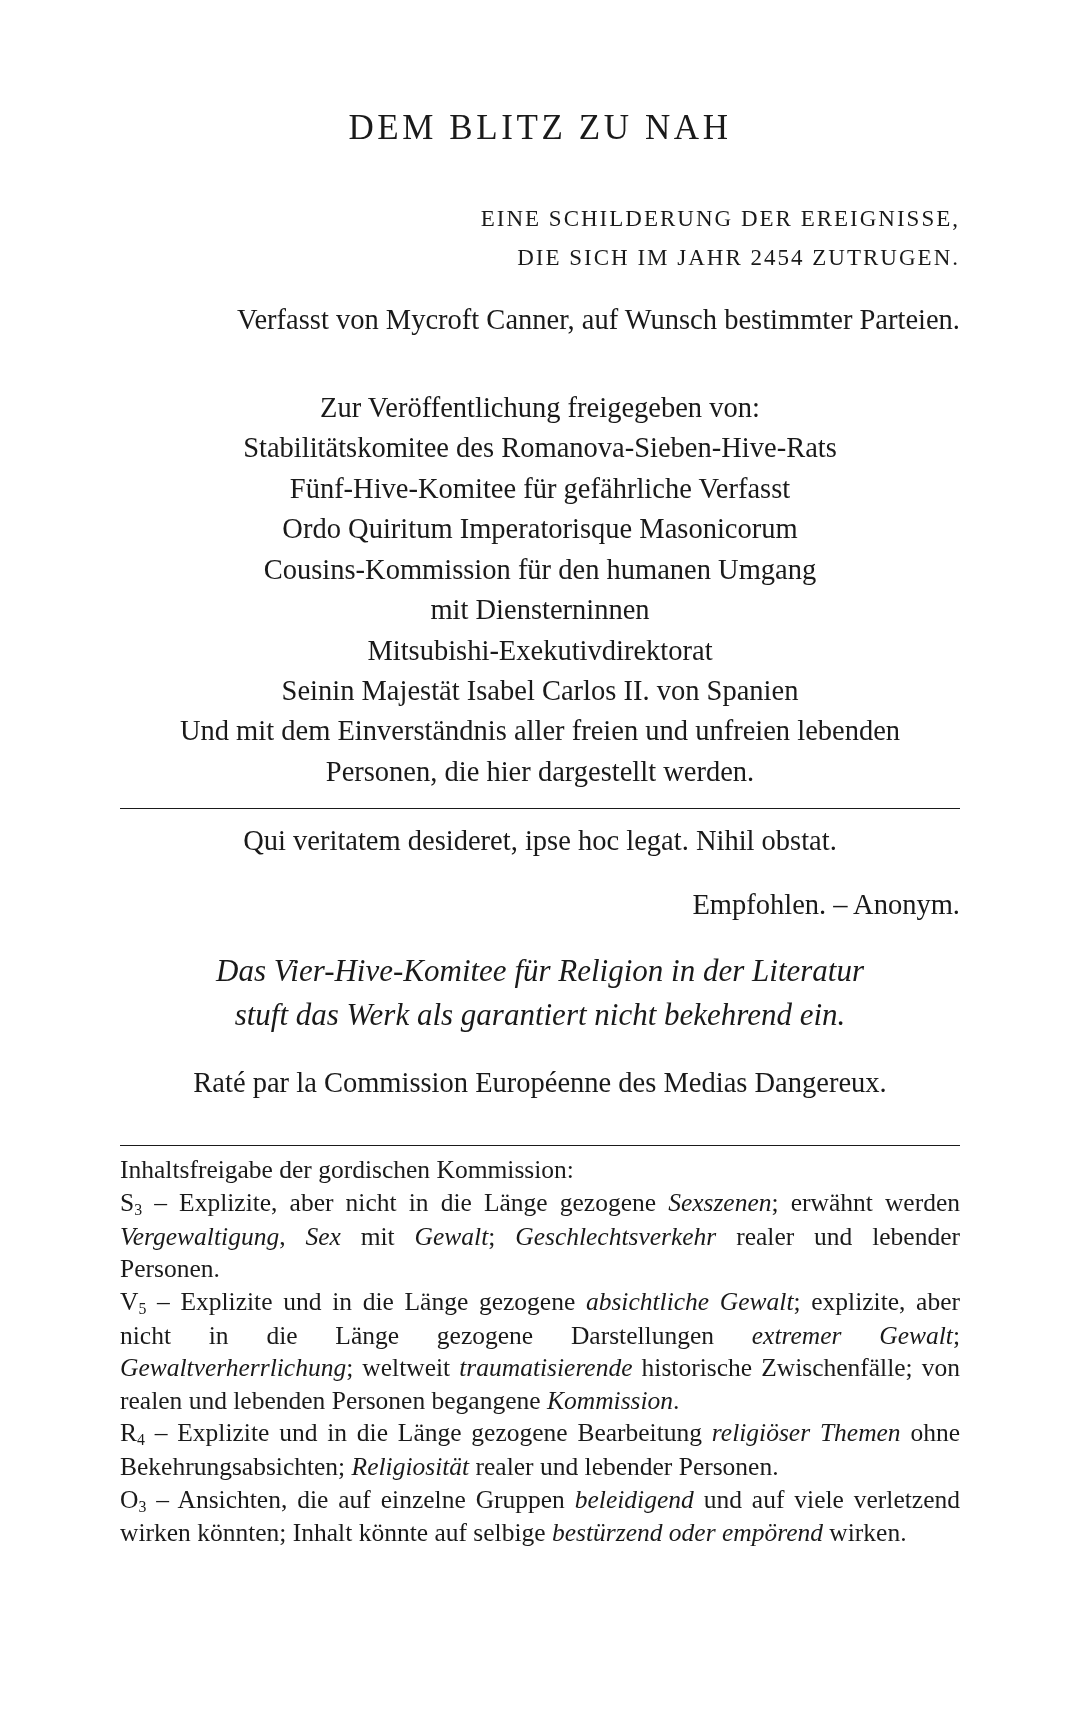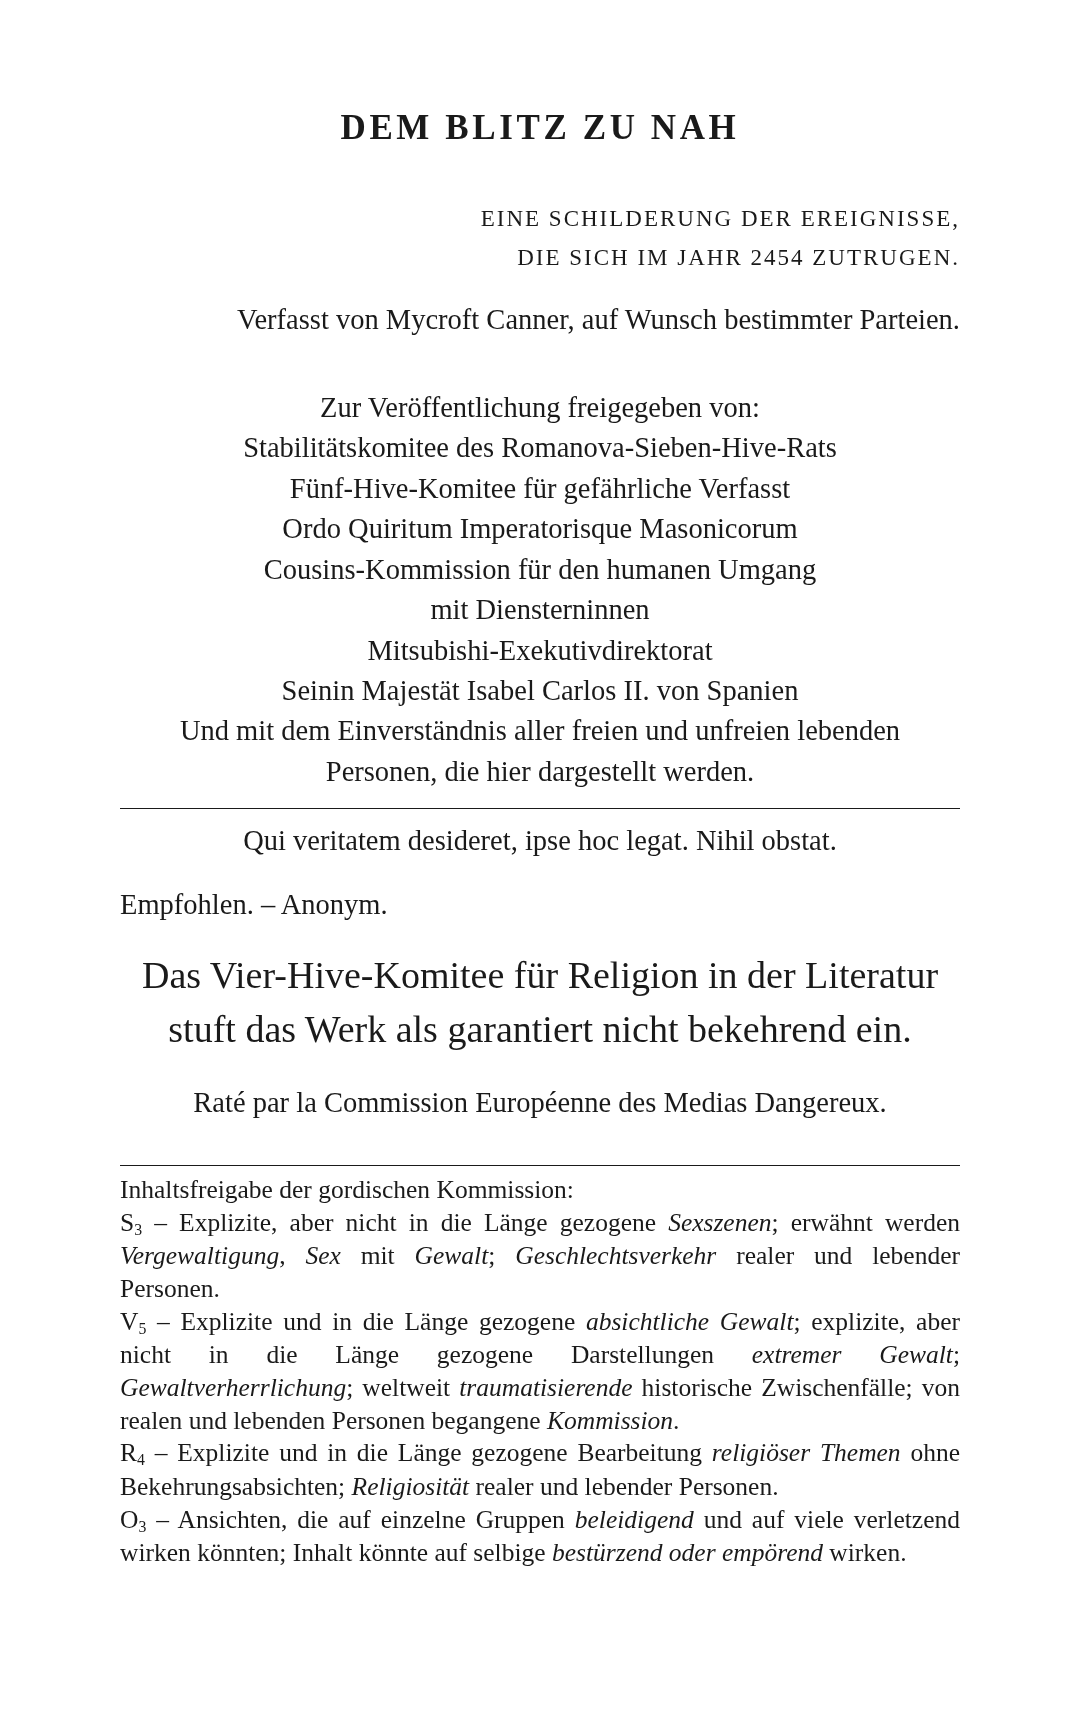"DEM BLITZ ZU NAH" .title { font-weight: bold -> normal }
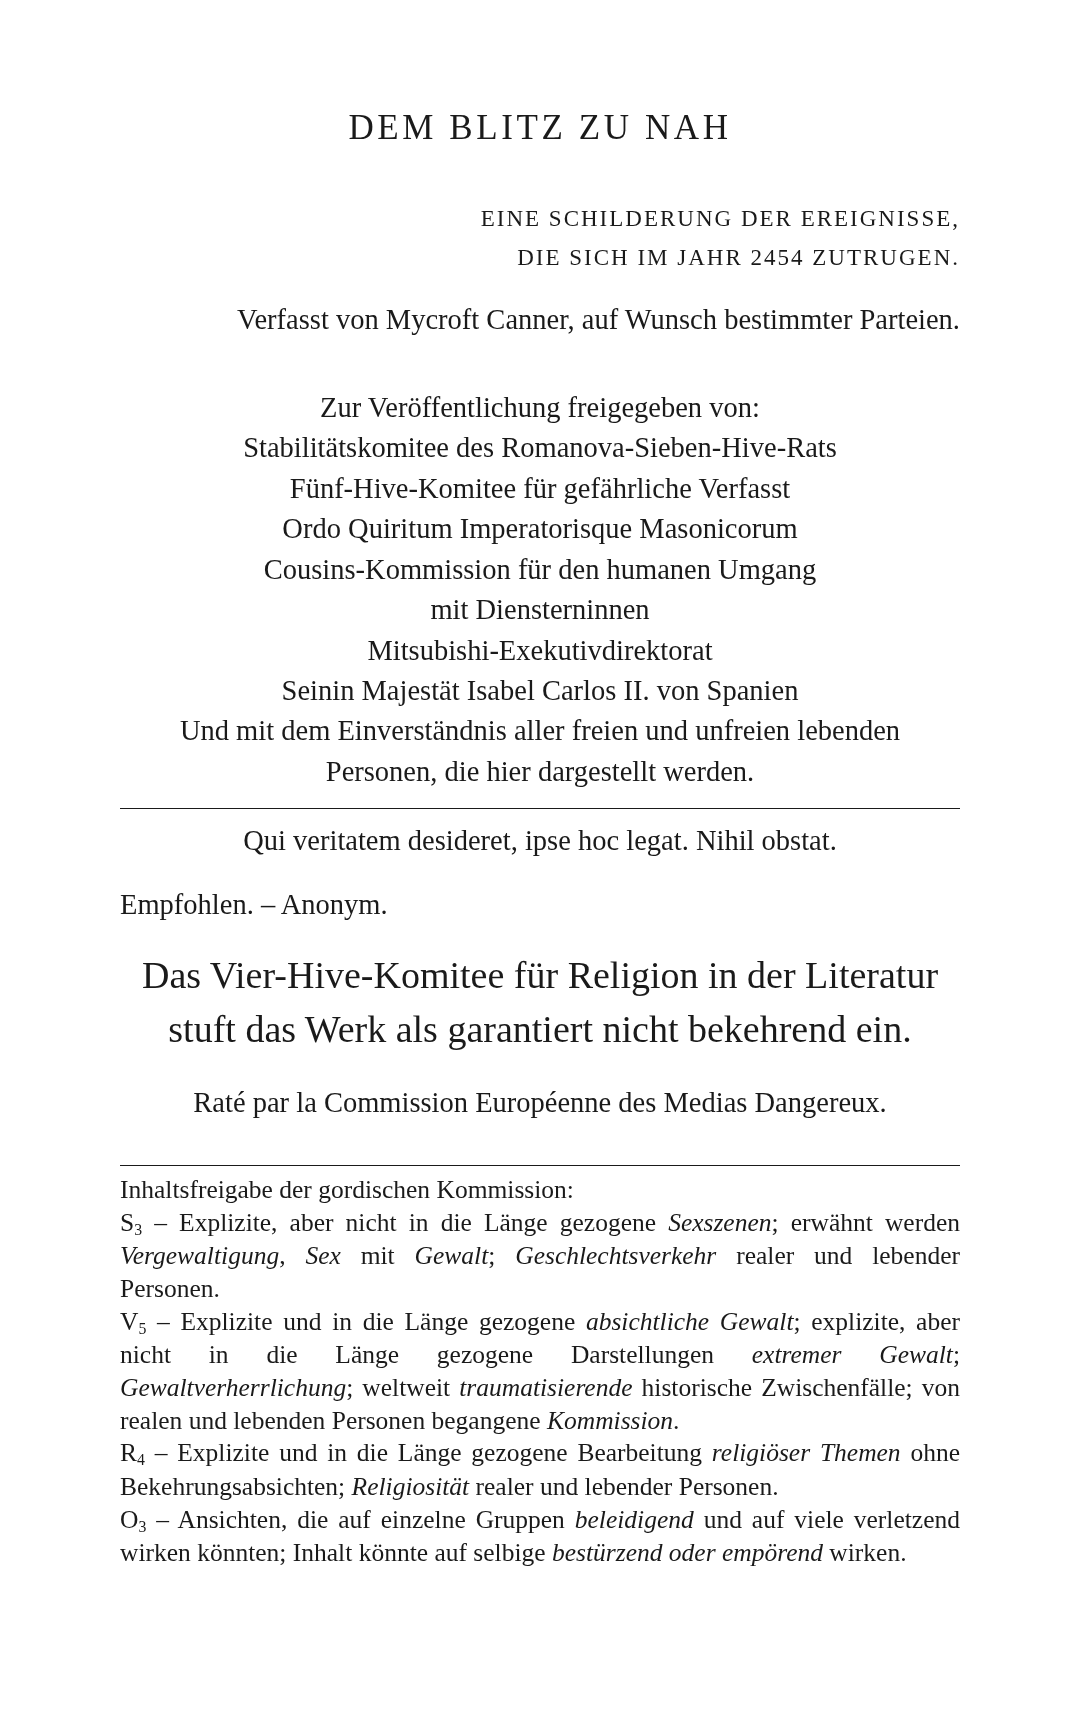"Empfohlen. – Anonym." .empfohlen { text-align: left -> right }
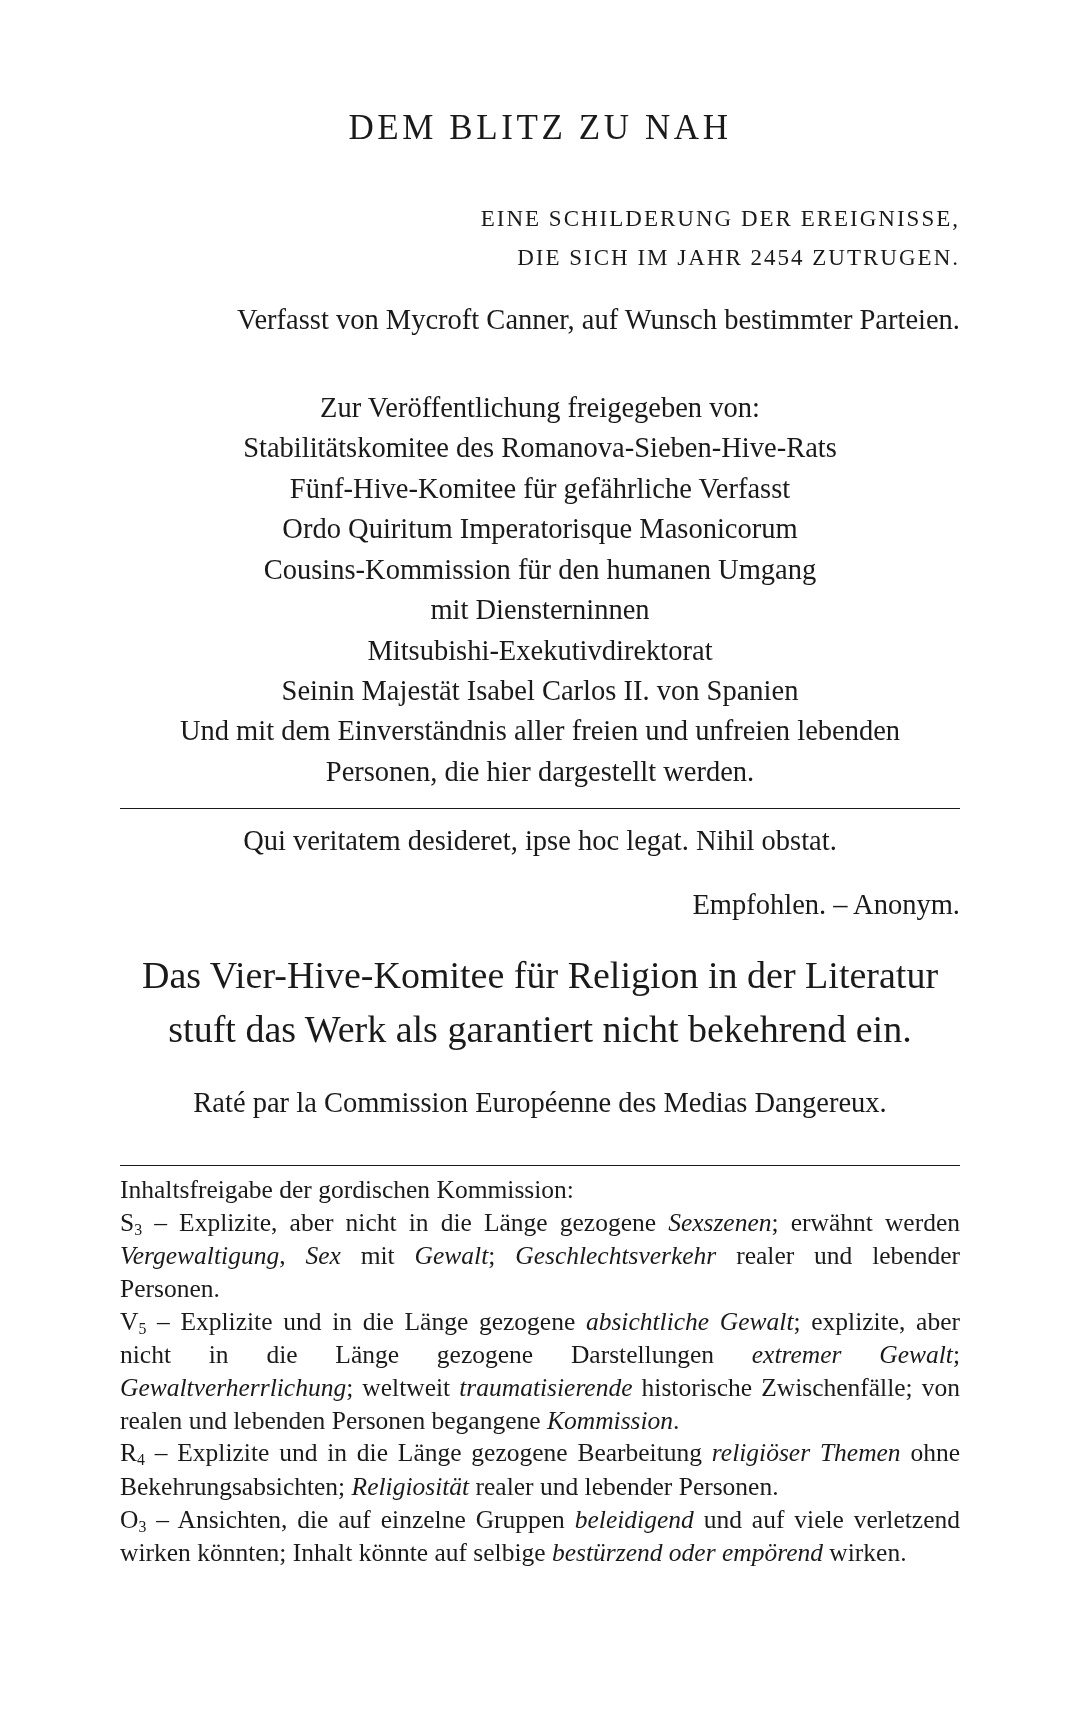"Das Vier-Hive-Komitee für Religion in" .komitee { font-size: 38px -> 31px; font-style: none -> italic }
